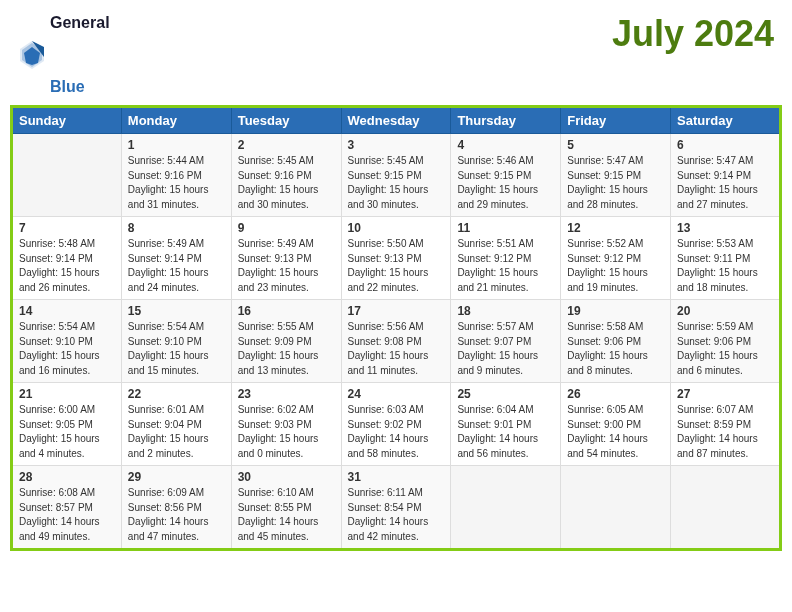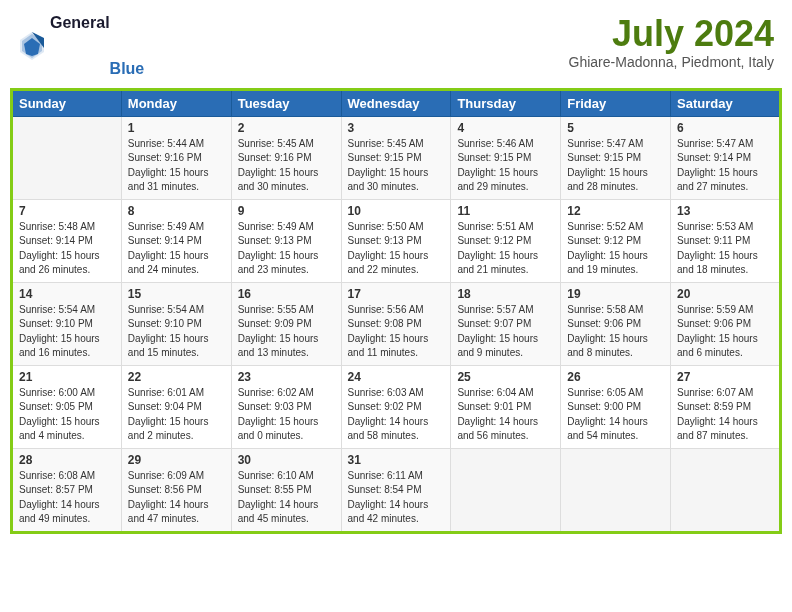"General" .logo-text { flex-direction: none -> column; text-align: center -> none }
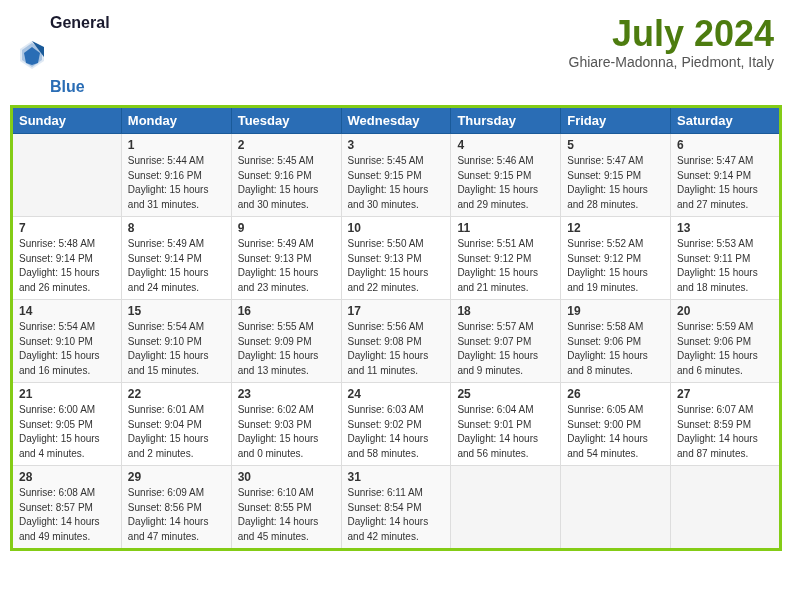"Ghiare-Madonna, Piedmont, Italy" div.location { html: <div>Ghiare-Madonna, Piedmont, Italy</div> -> none }
